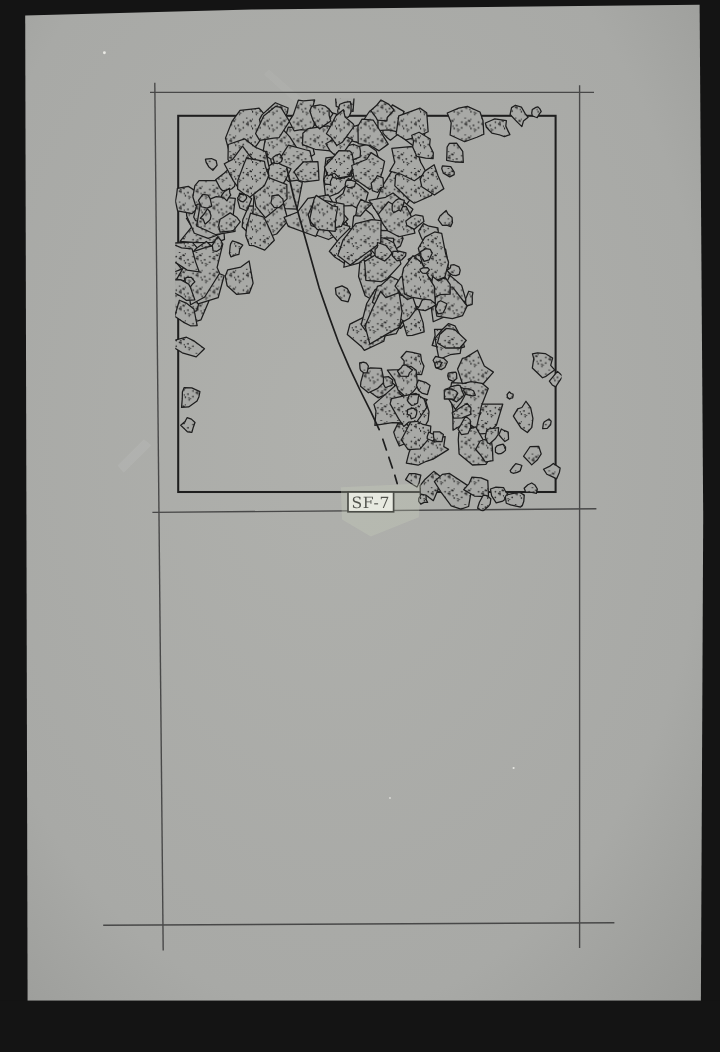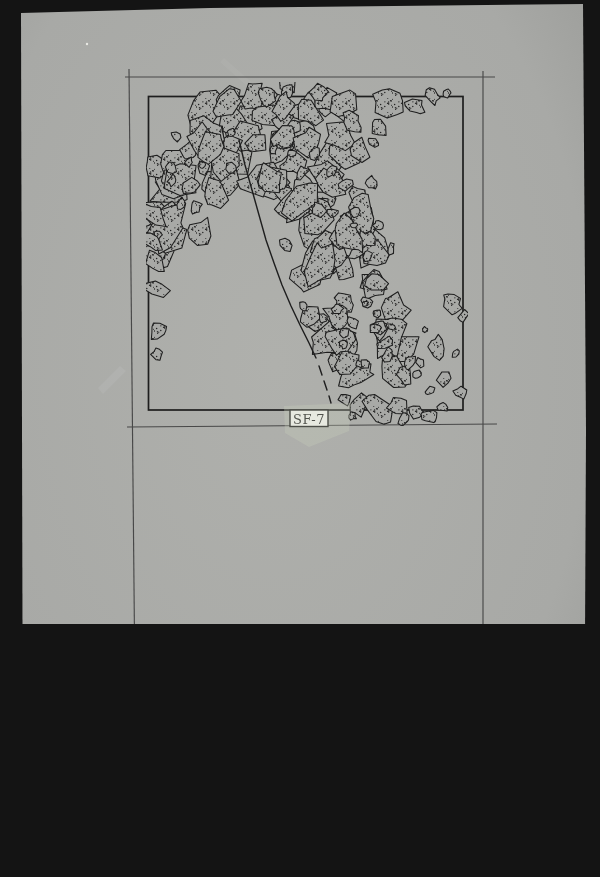"SF-7" .stage { height: 624px -> 834px }
